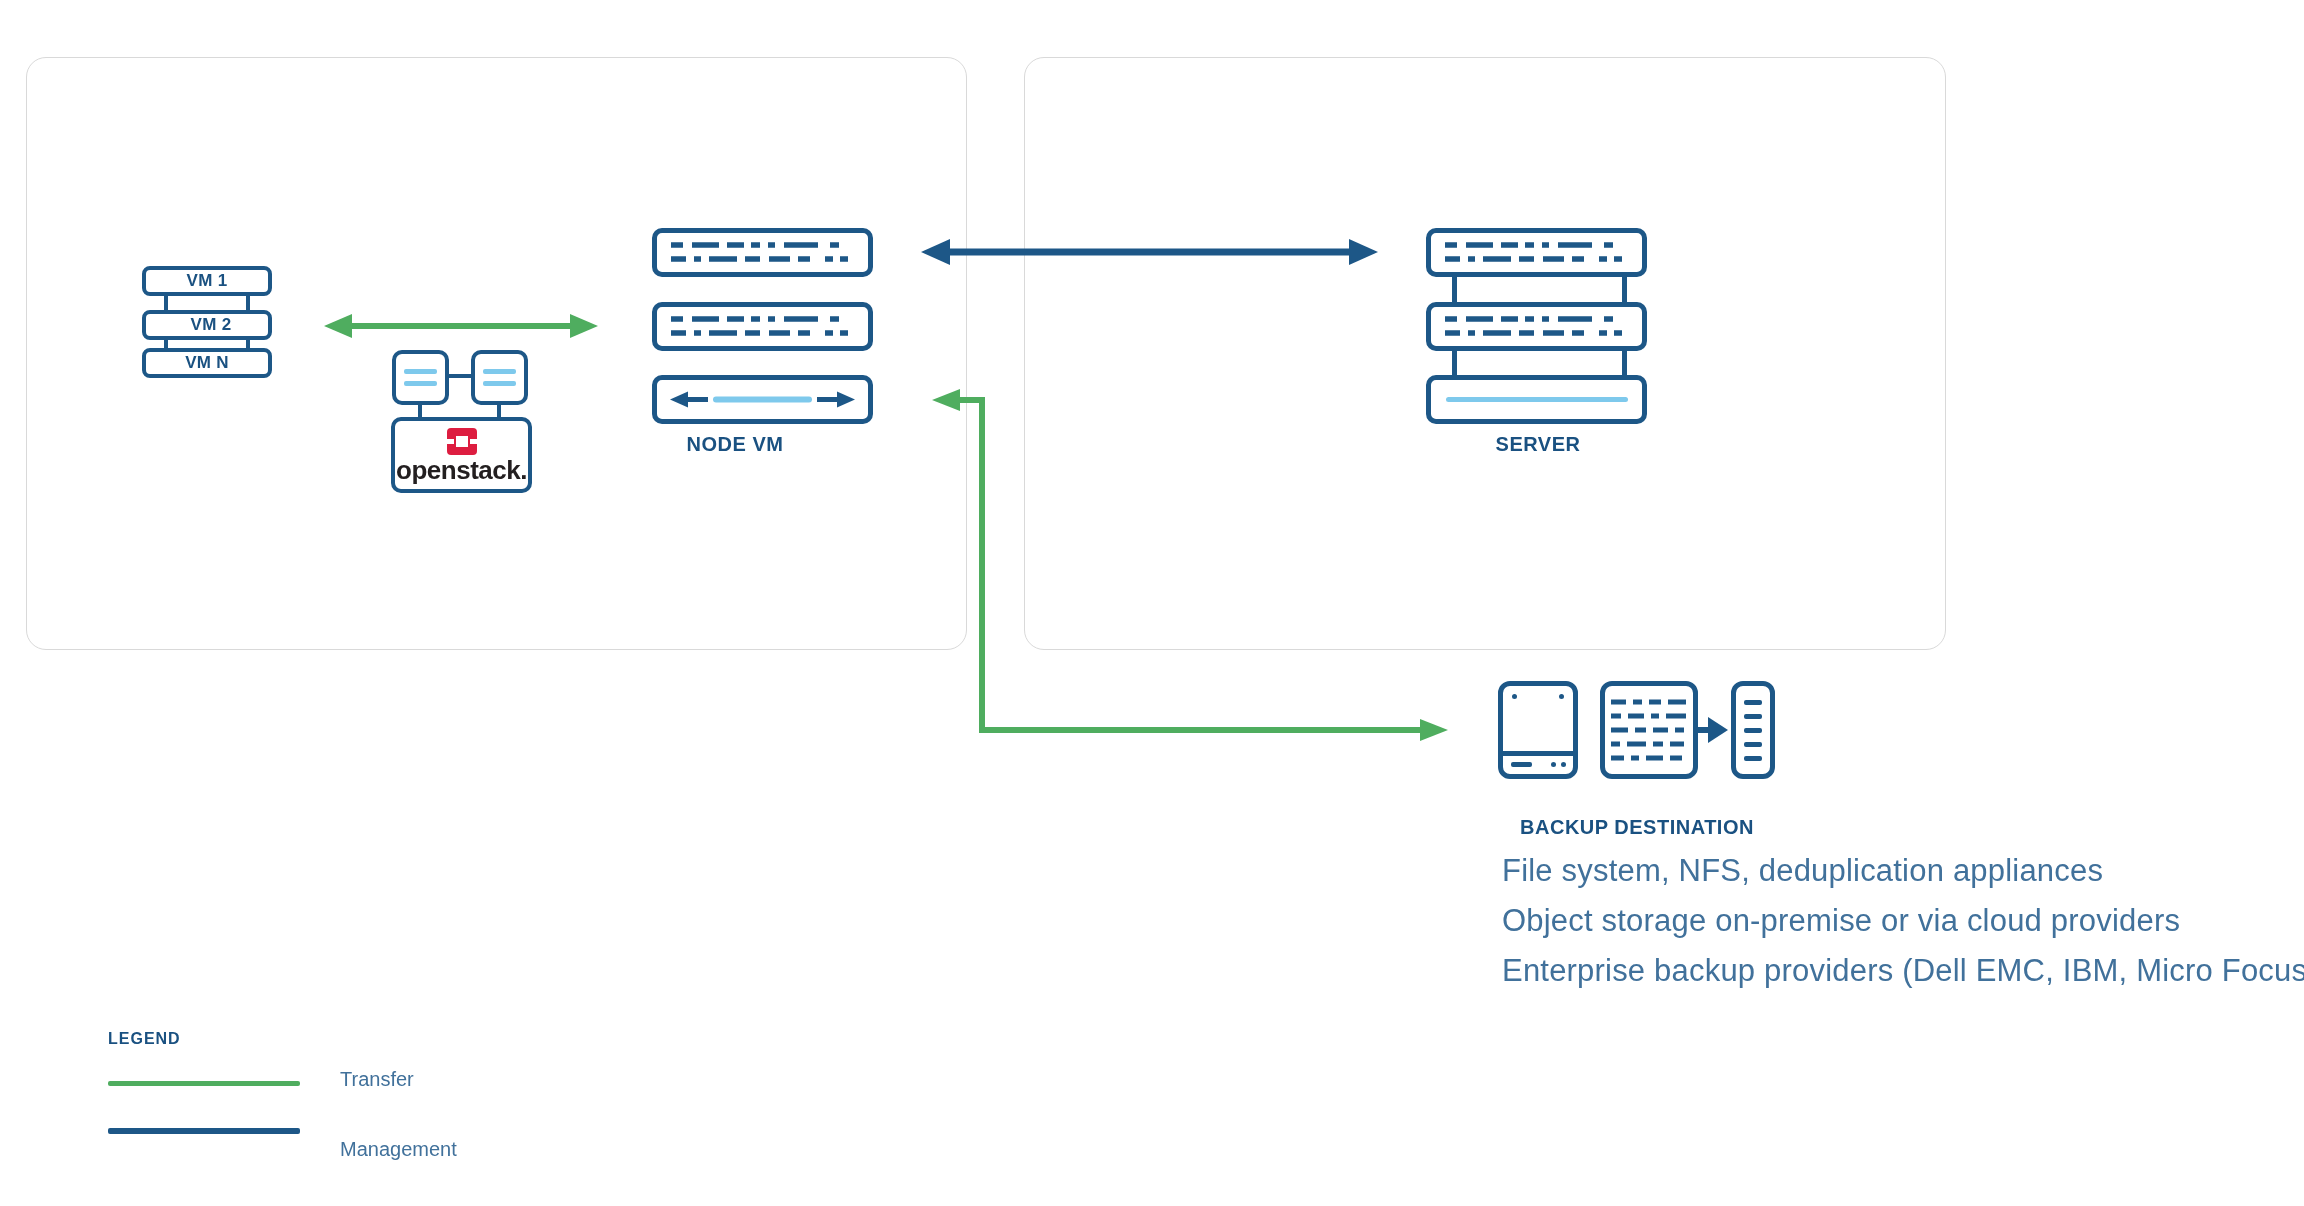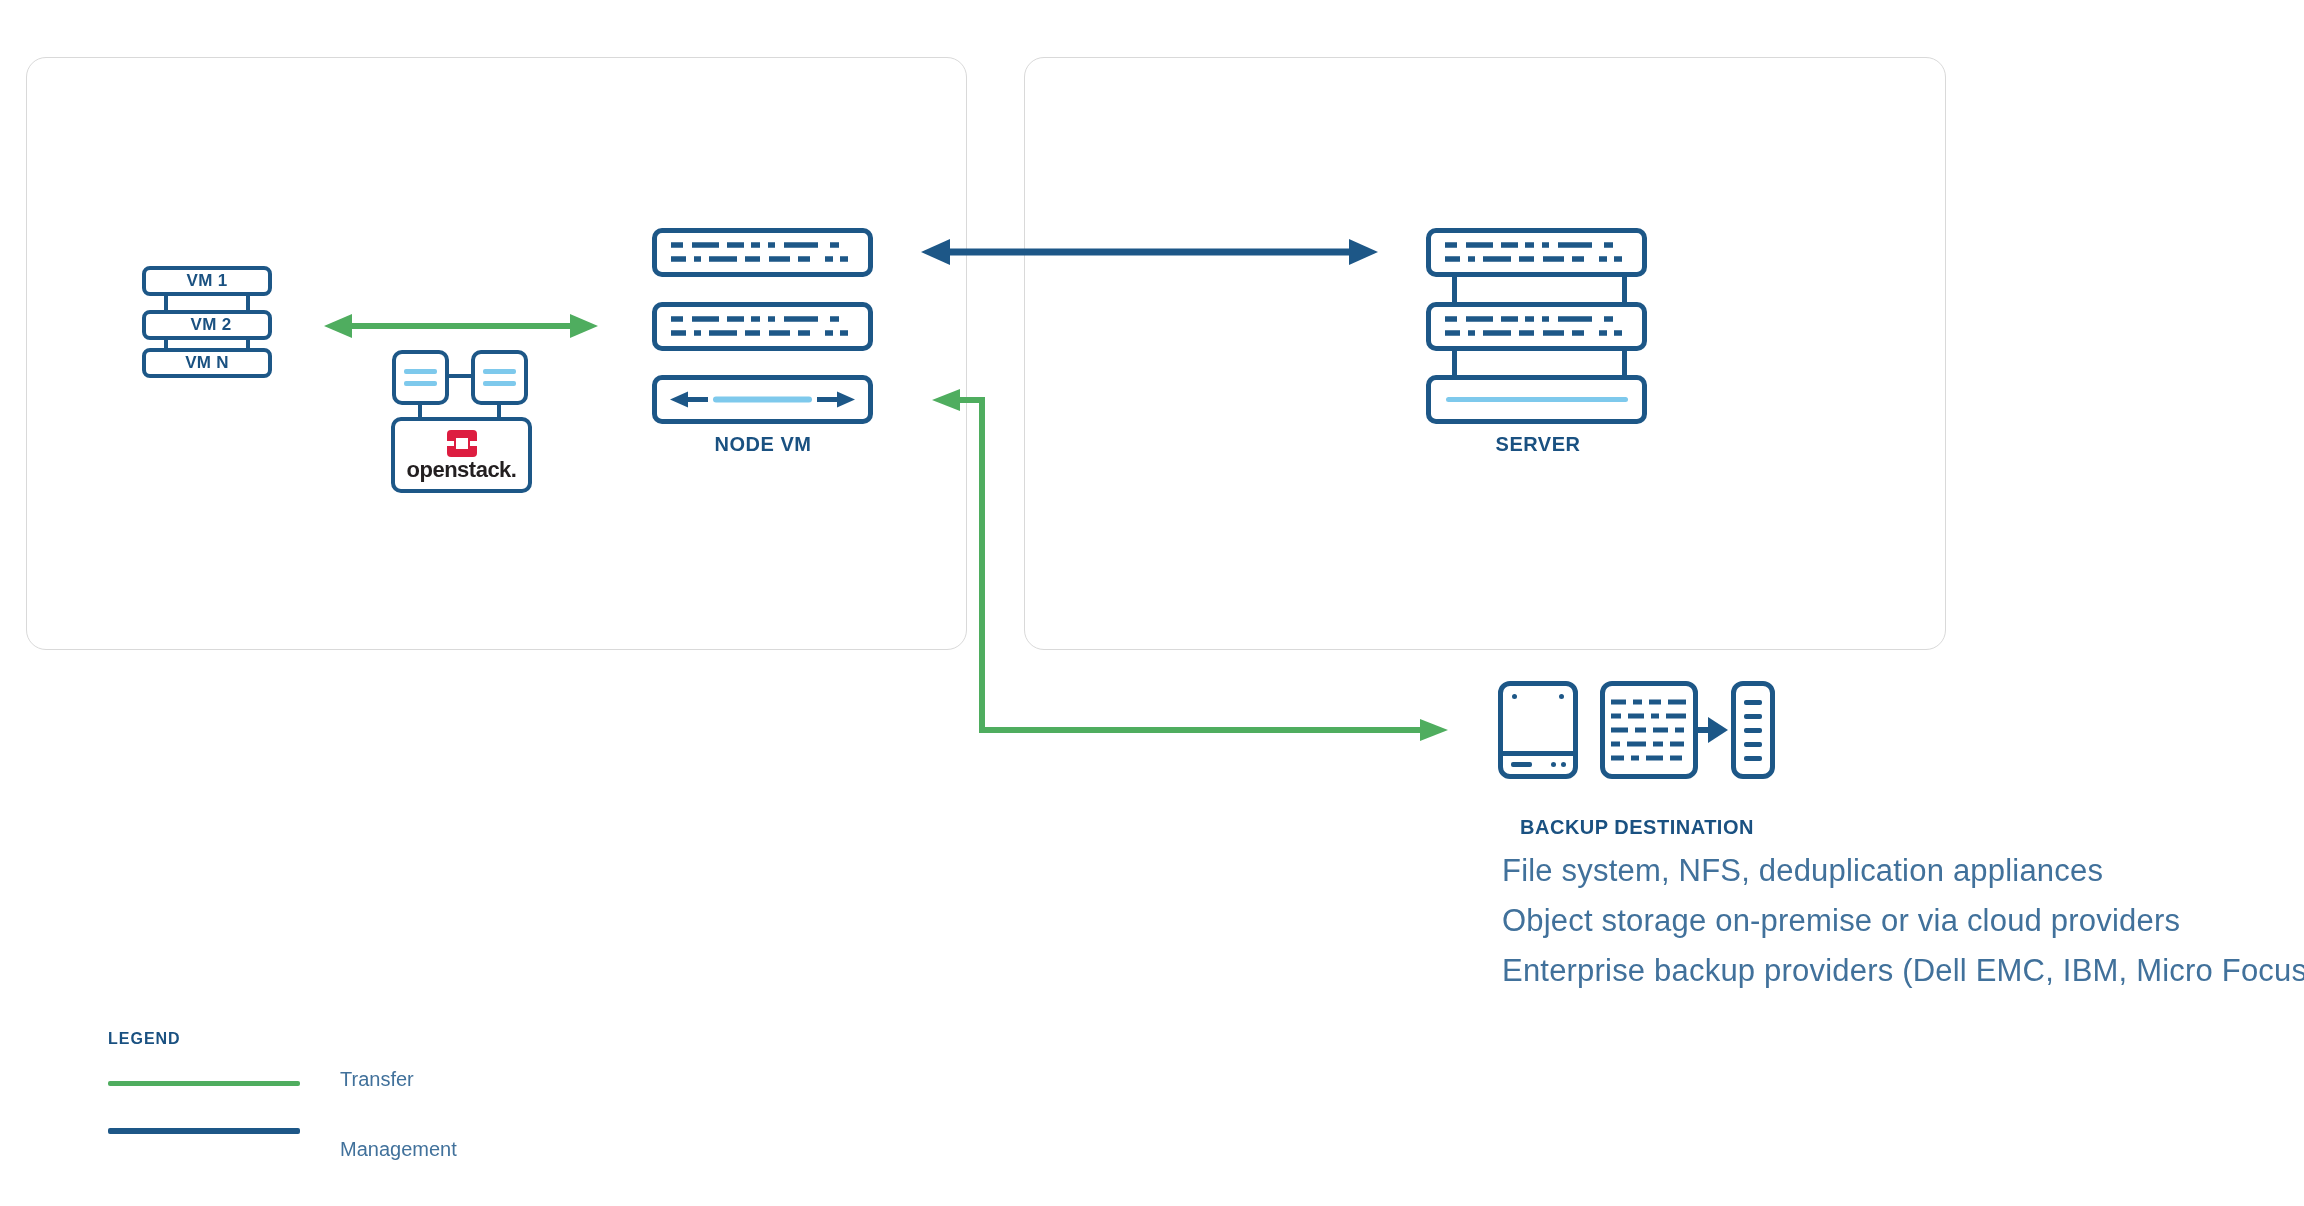"NODE VM" .cap-nodevm { left: 763px -> 735px }
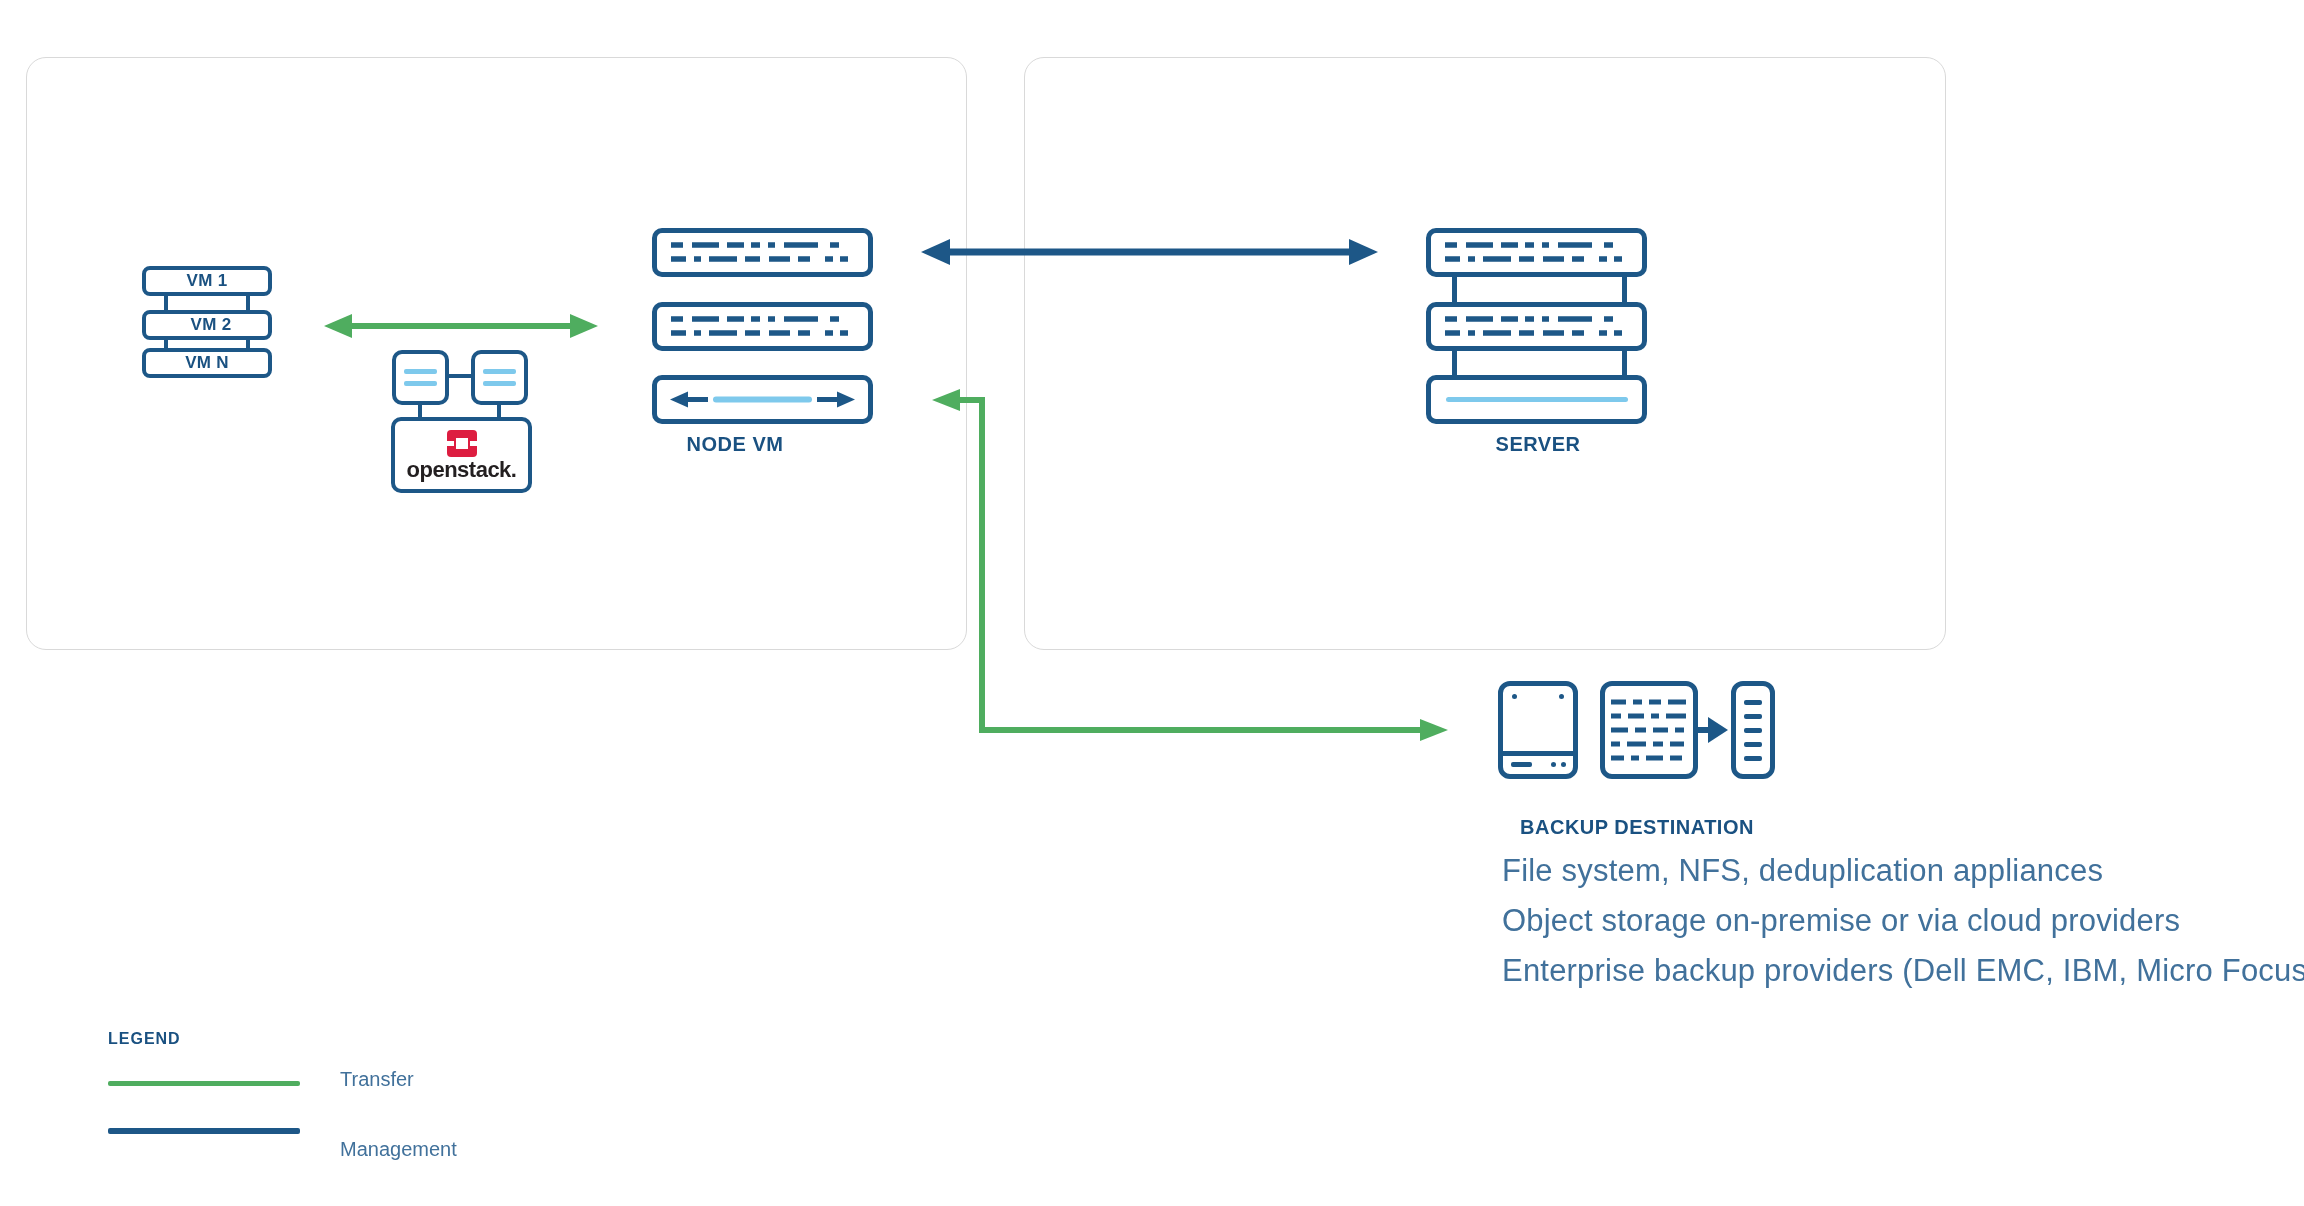"openstack." .os-word { font-size: 22px -> 26px }
